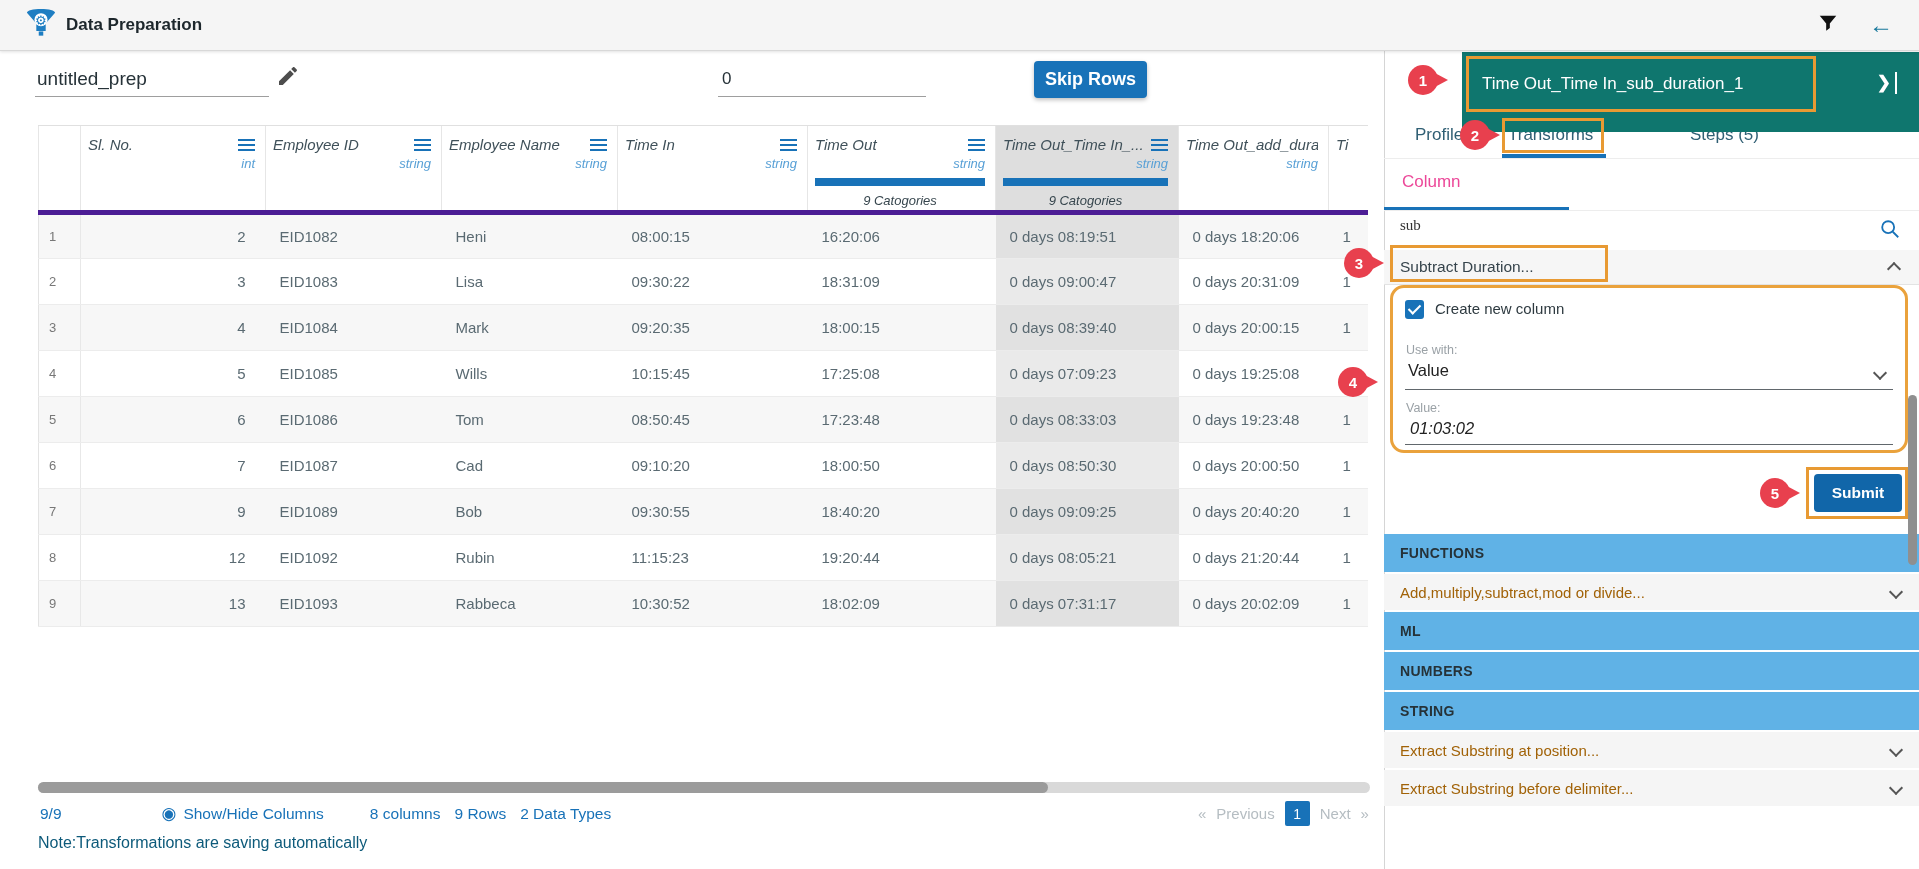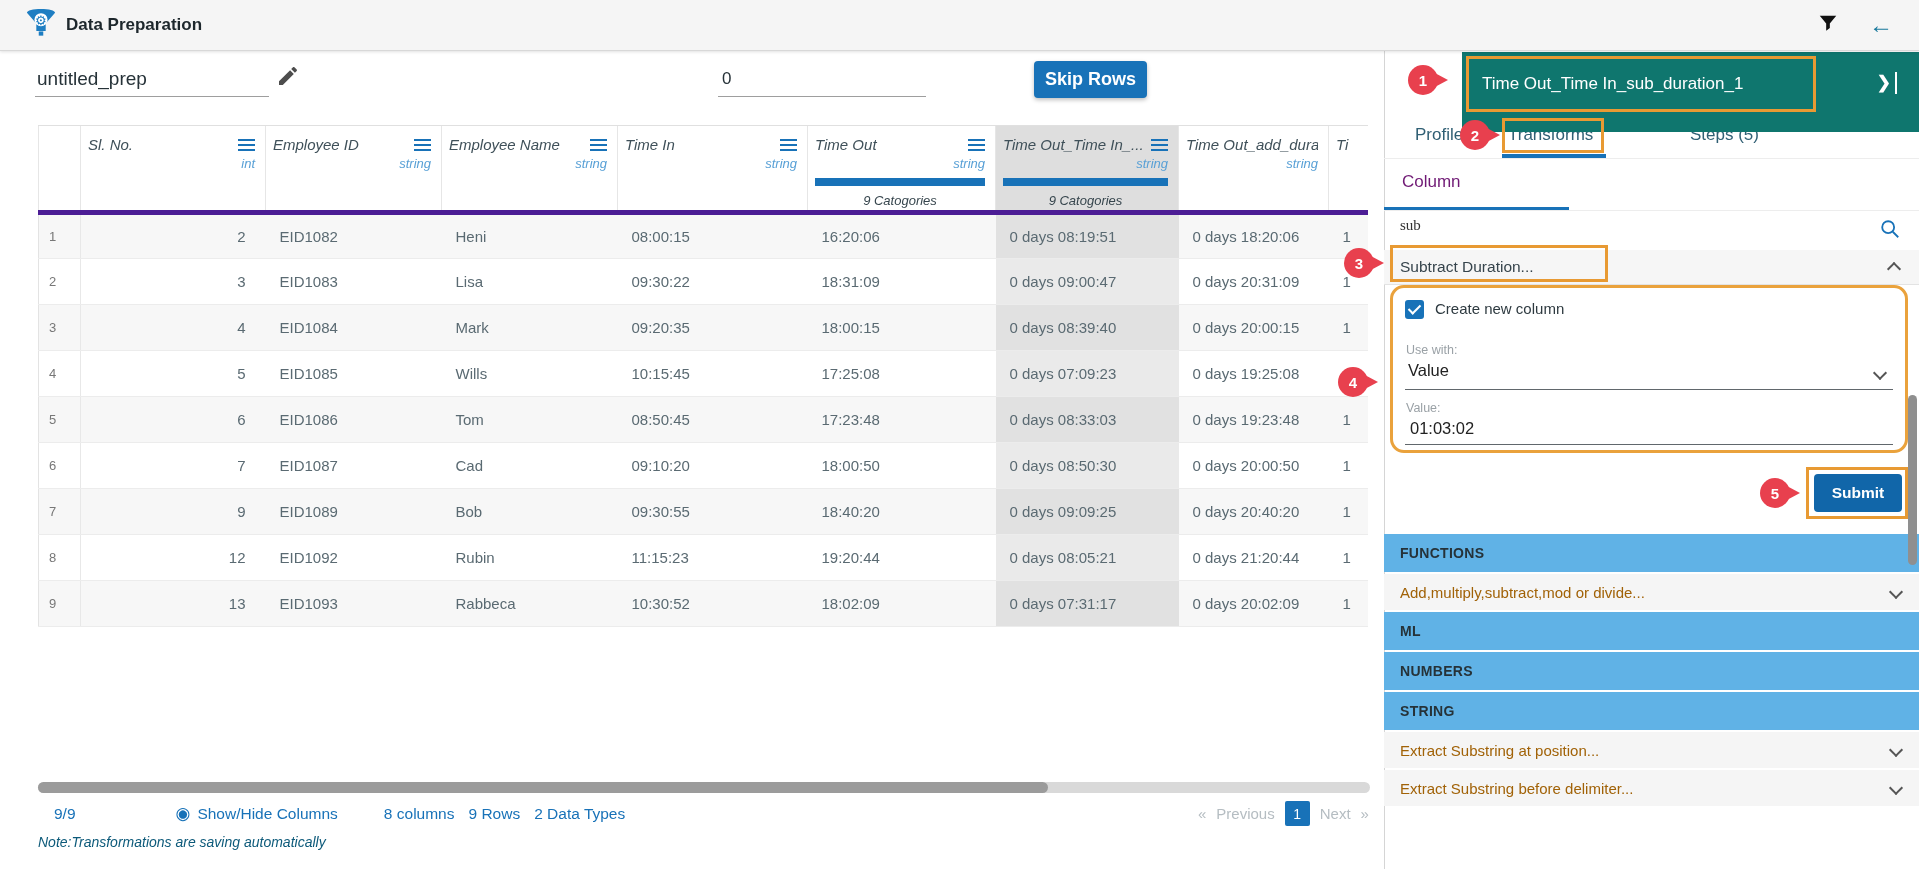"Column" .subtab { color: #701a75 -> #ec4899 }
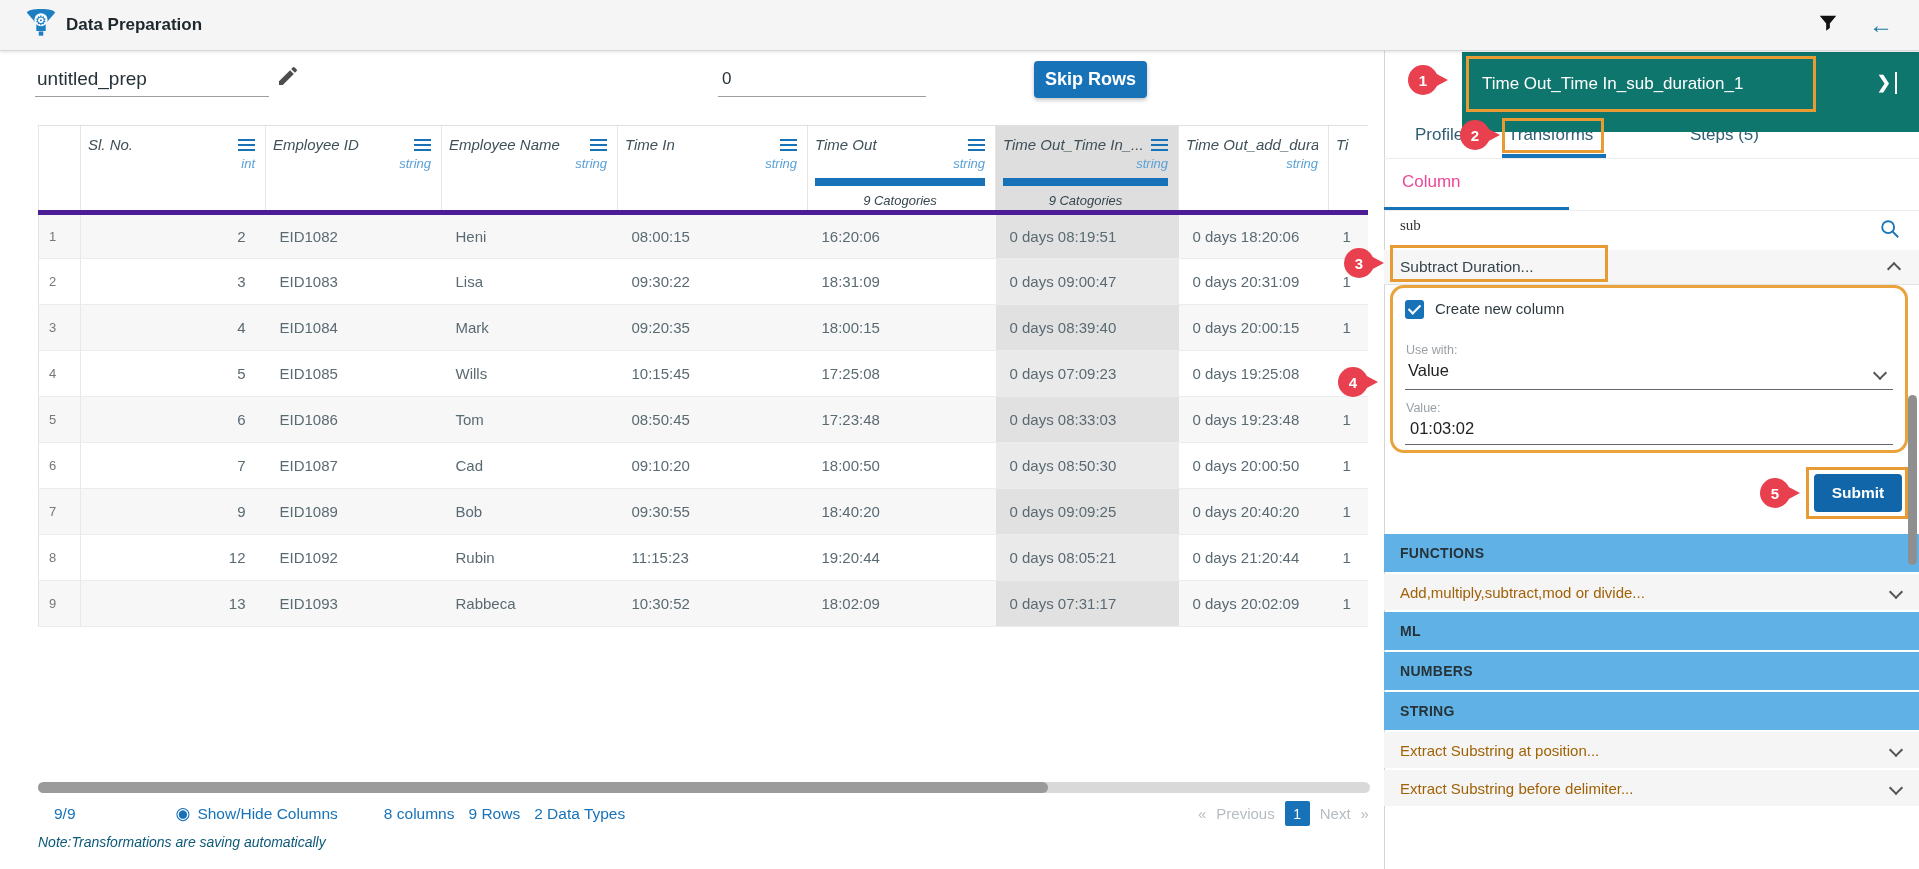"01:03:02" .value-input { font-style: none -> italic }
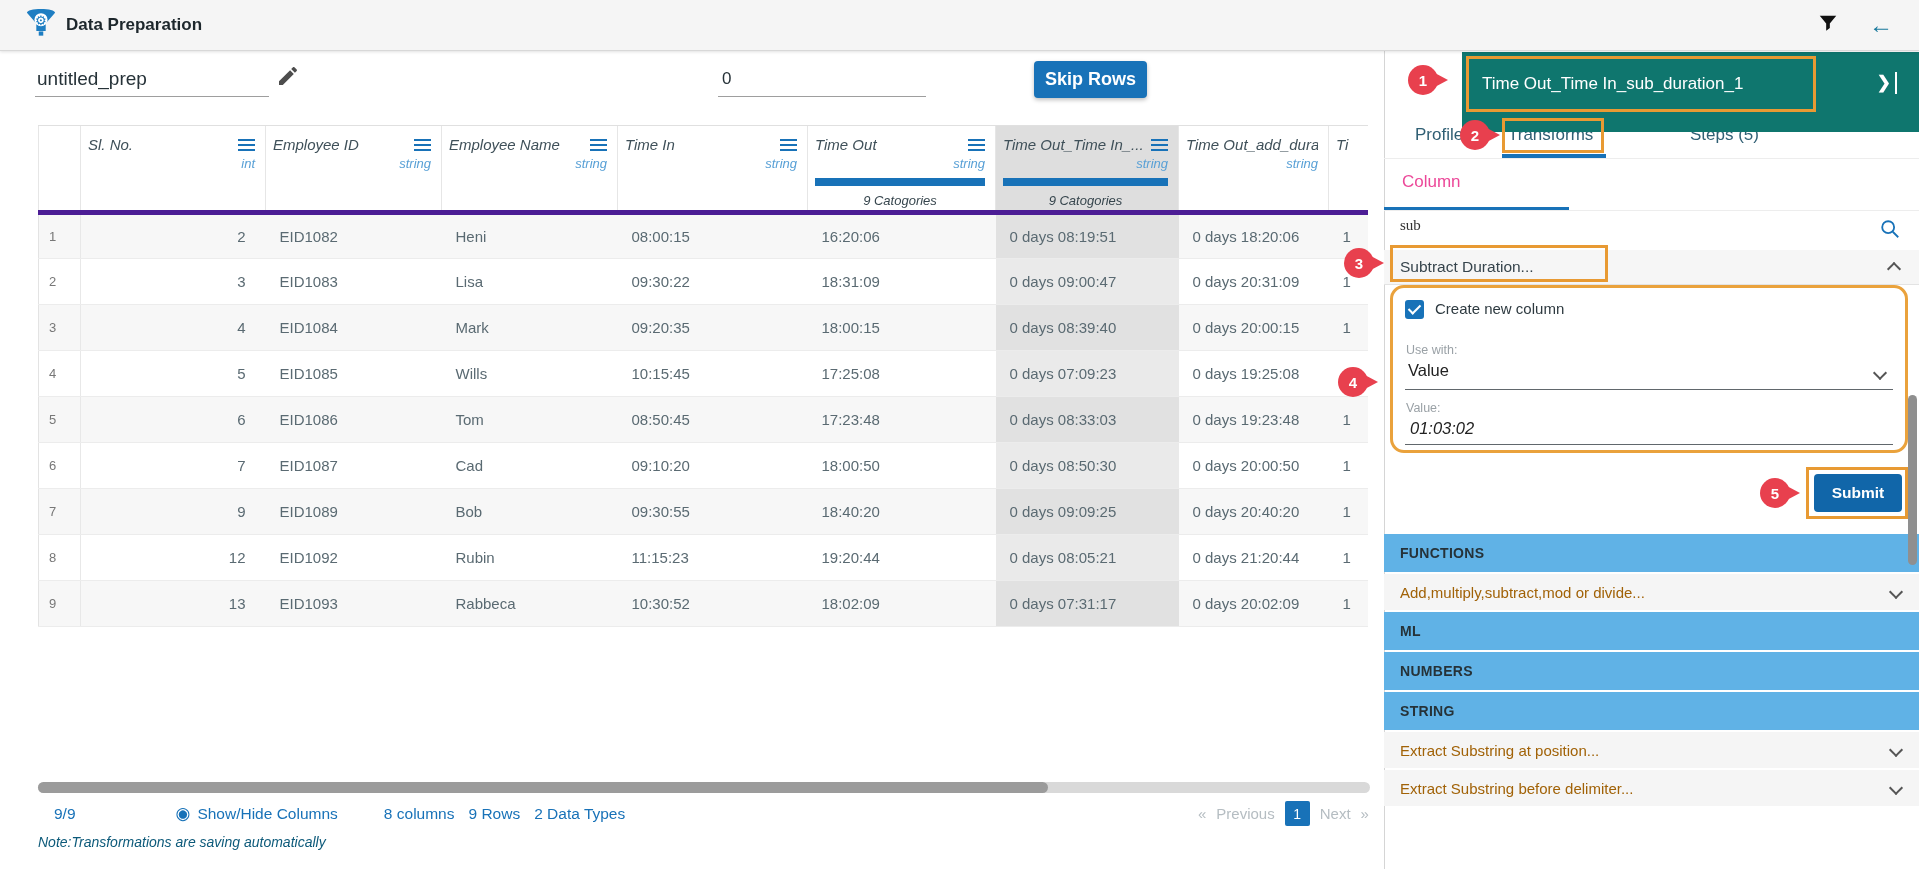"9/9" .footer { left: 54px -> 40px }
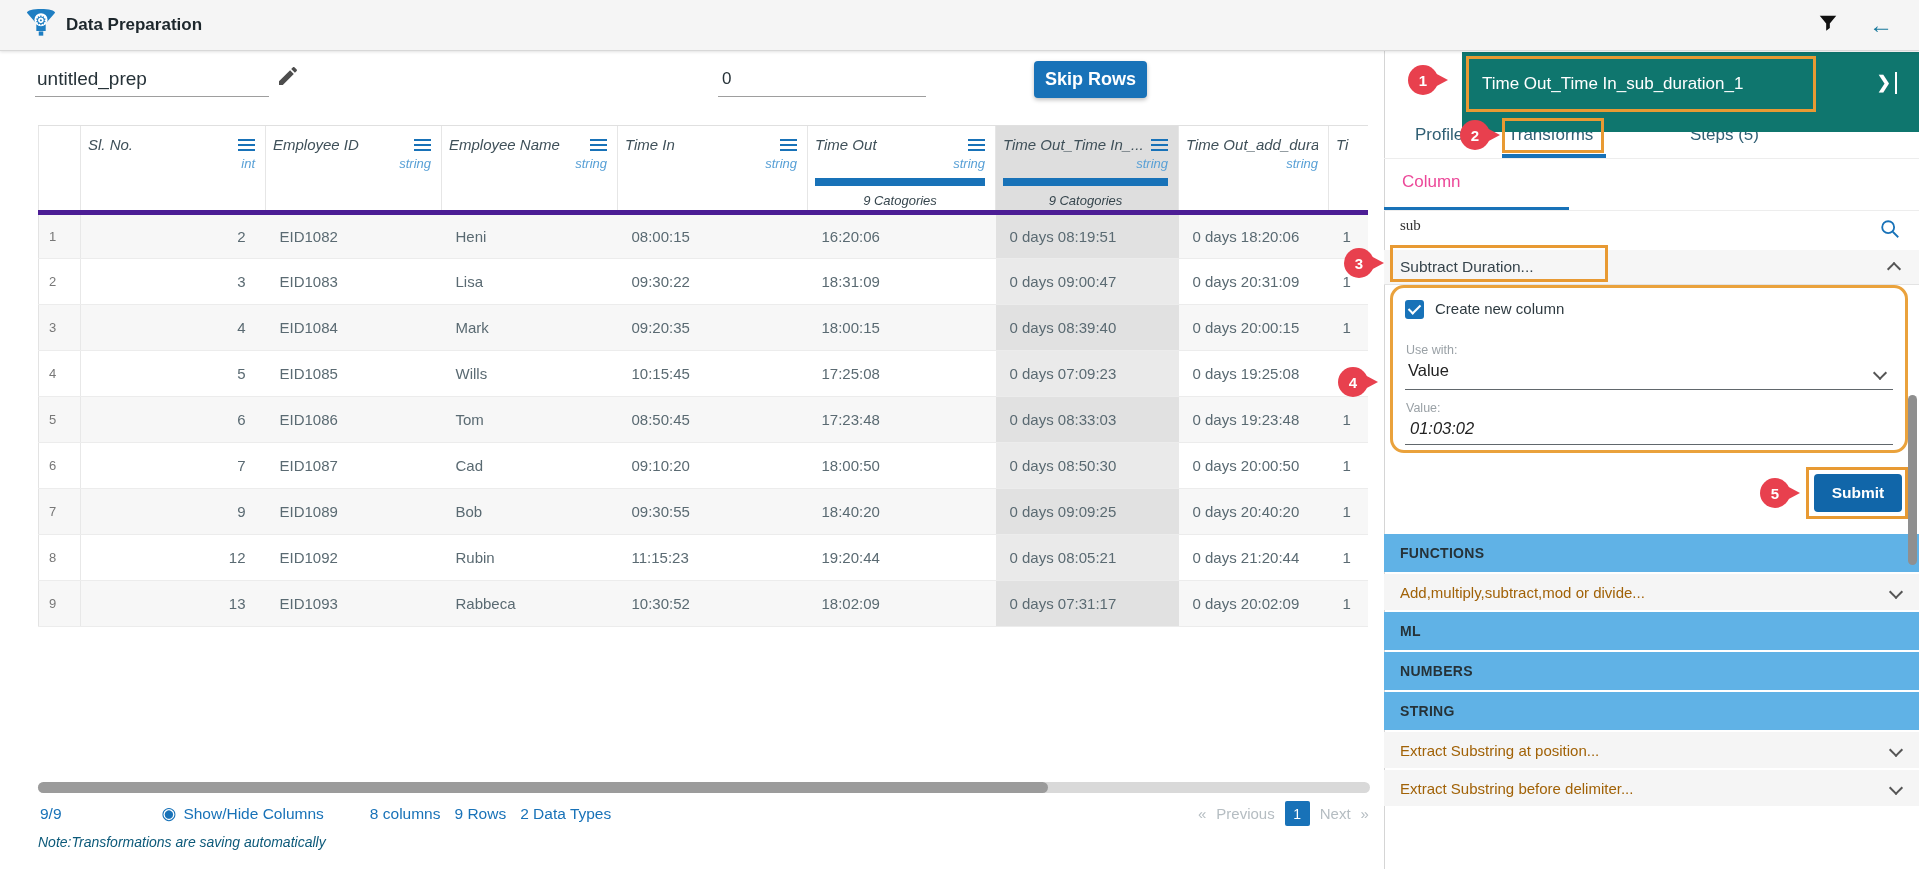"Note:Transformations are saving" .note { font-size: 14px -> 16px; font-style: italic -> none }
